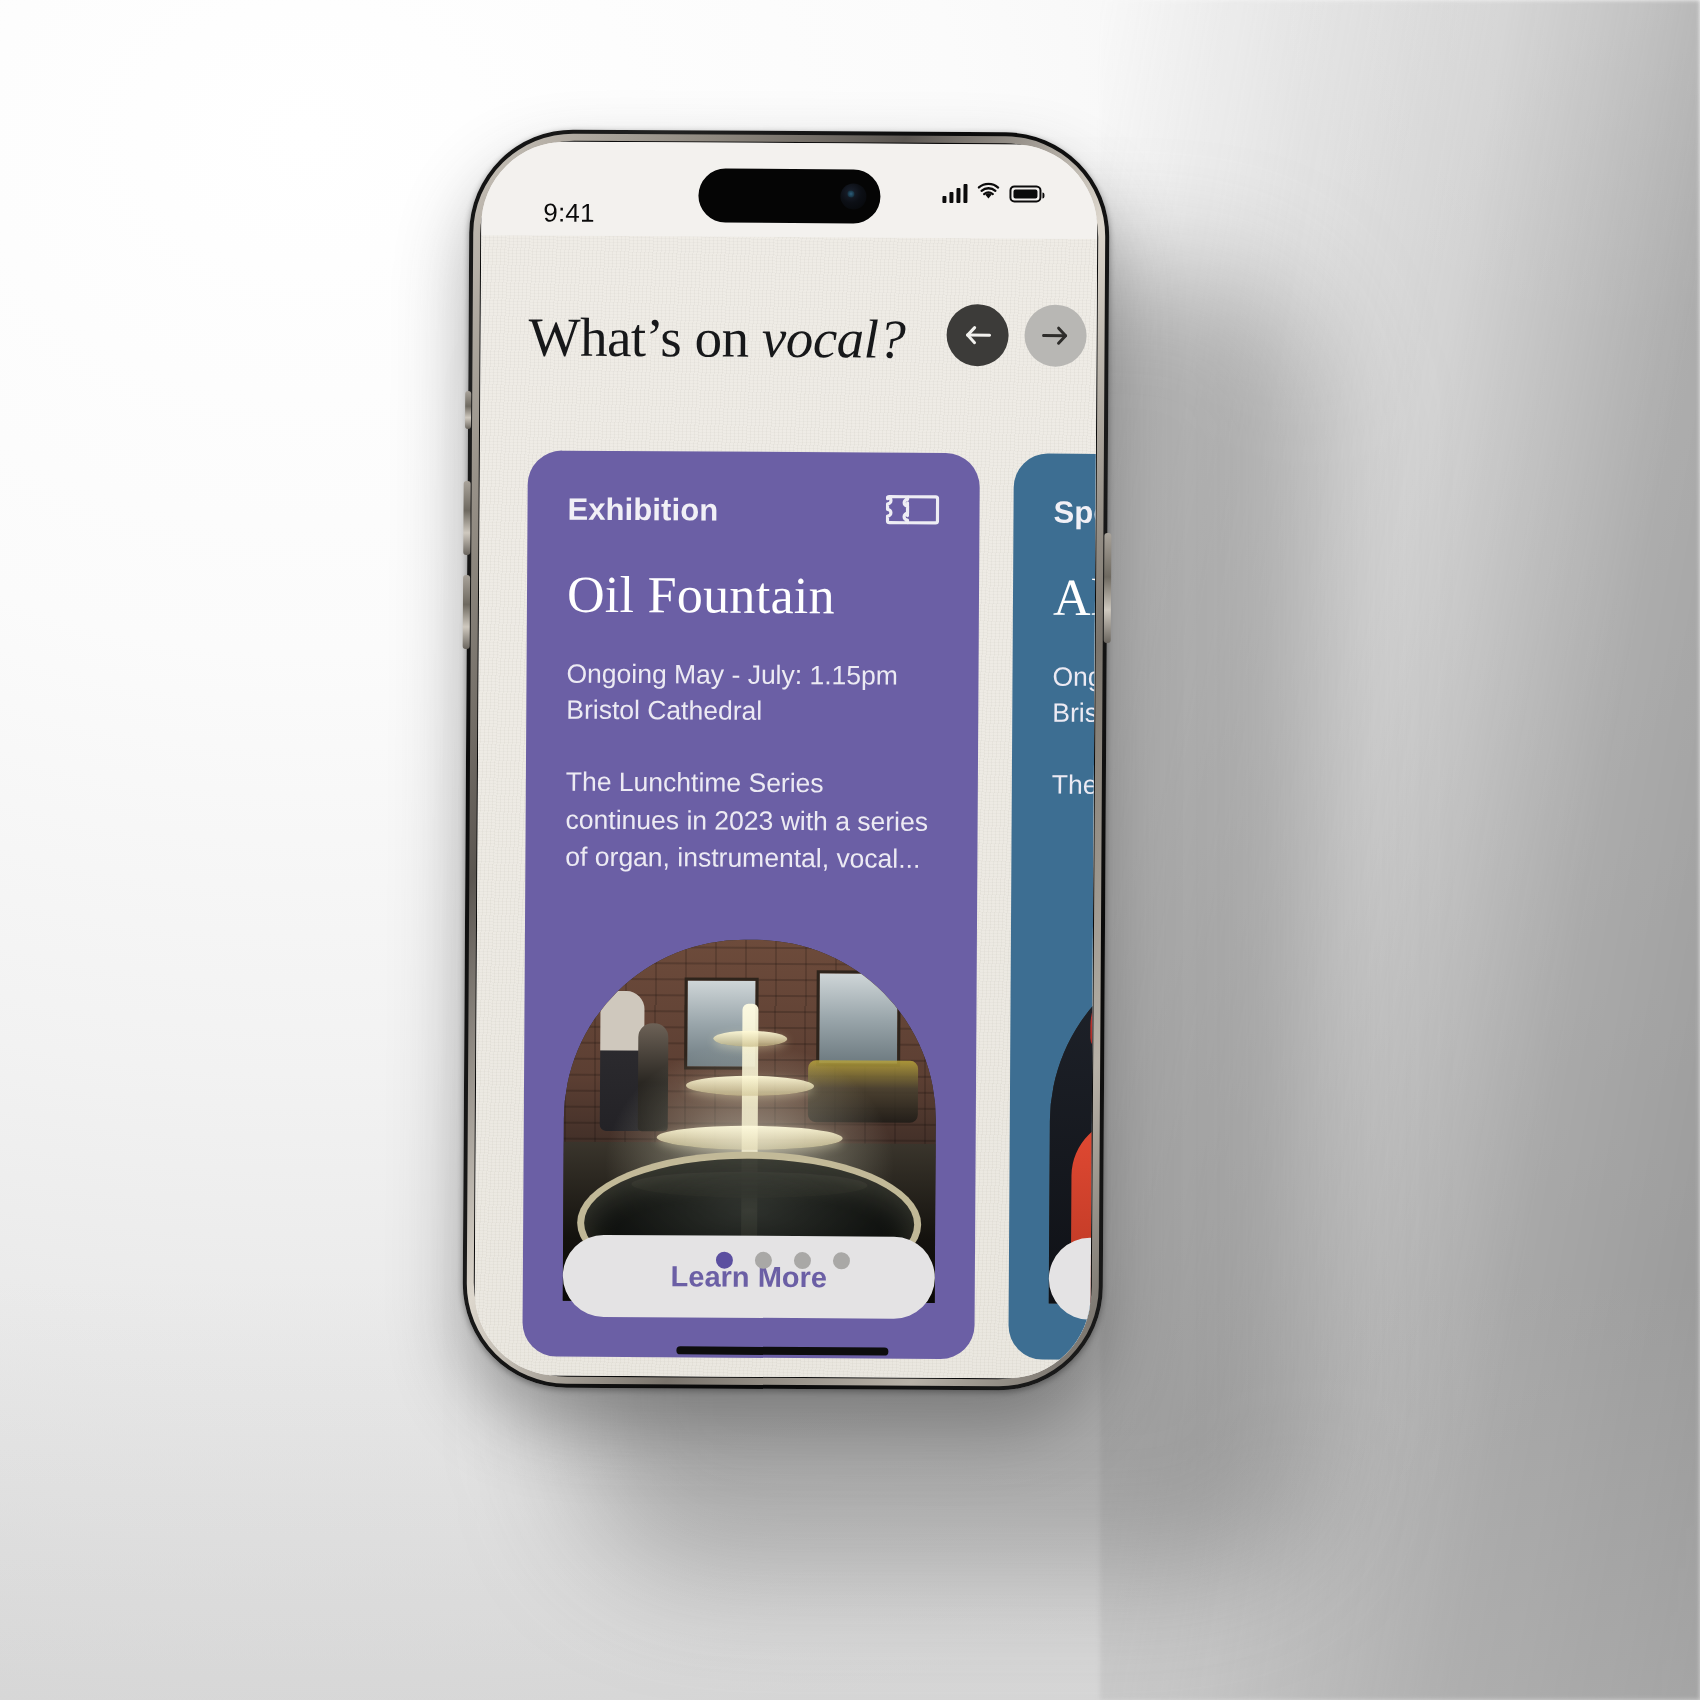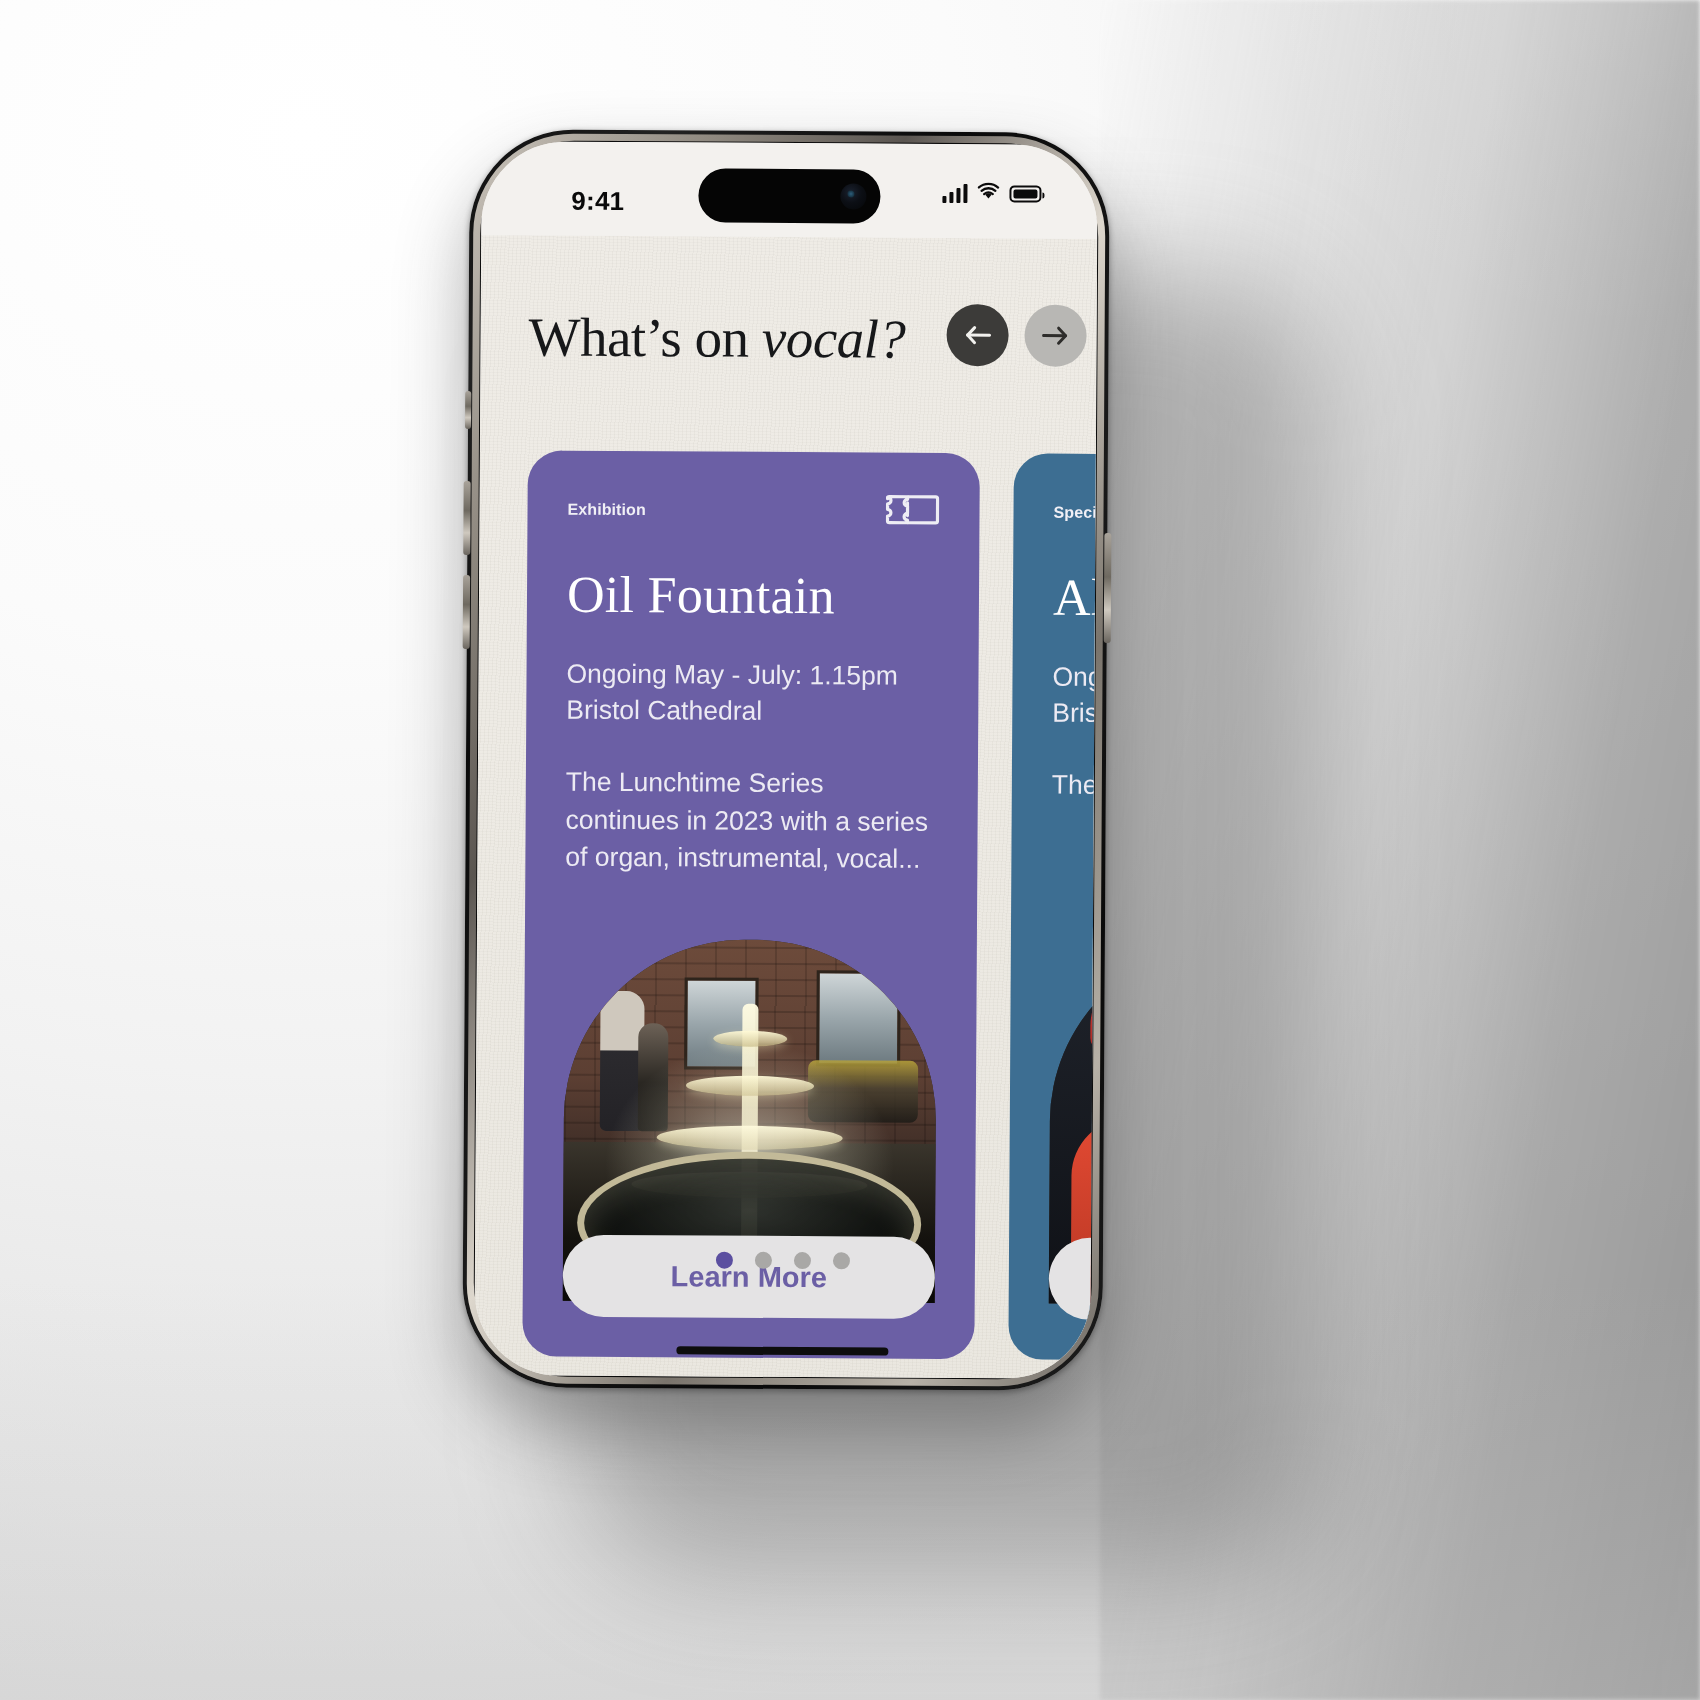"9:41" .status-time { font-weight: 700 -> 400; margin-left: 28px -> none; top: 44px -> 56px }
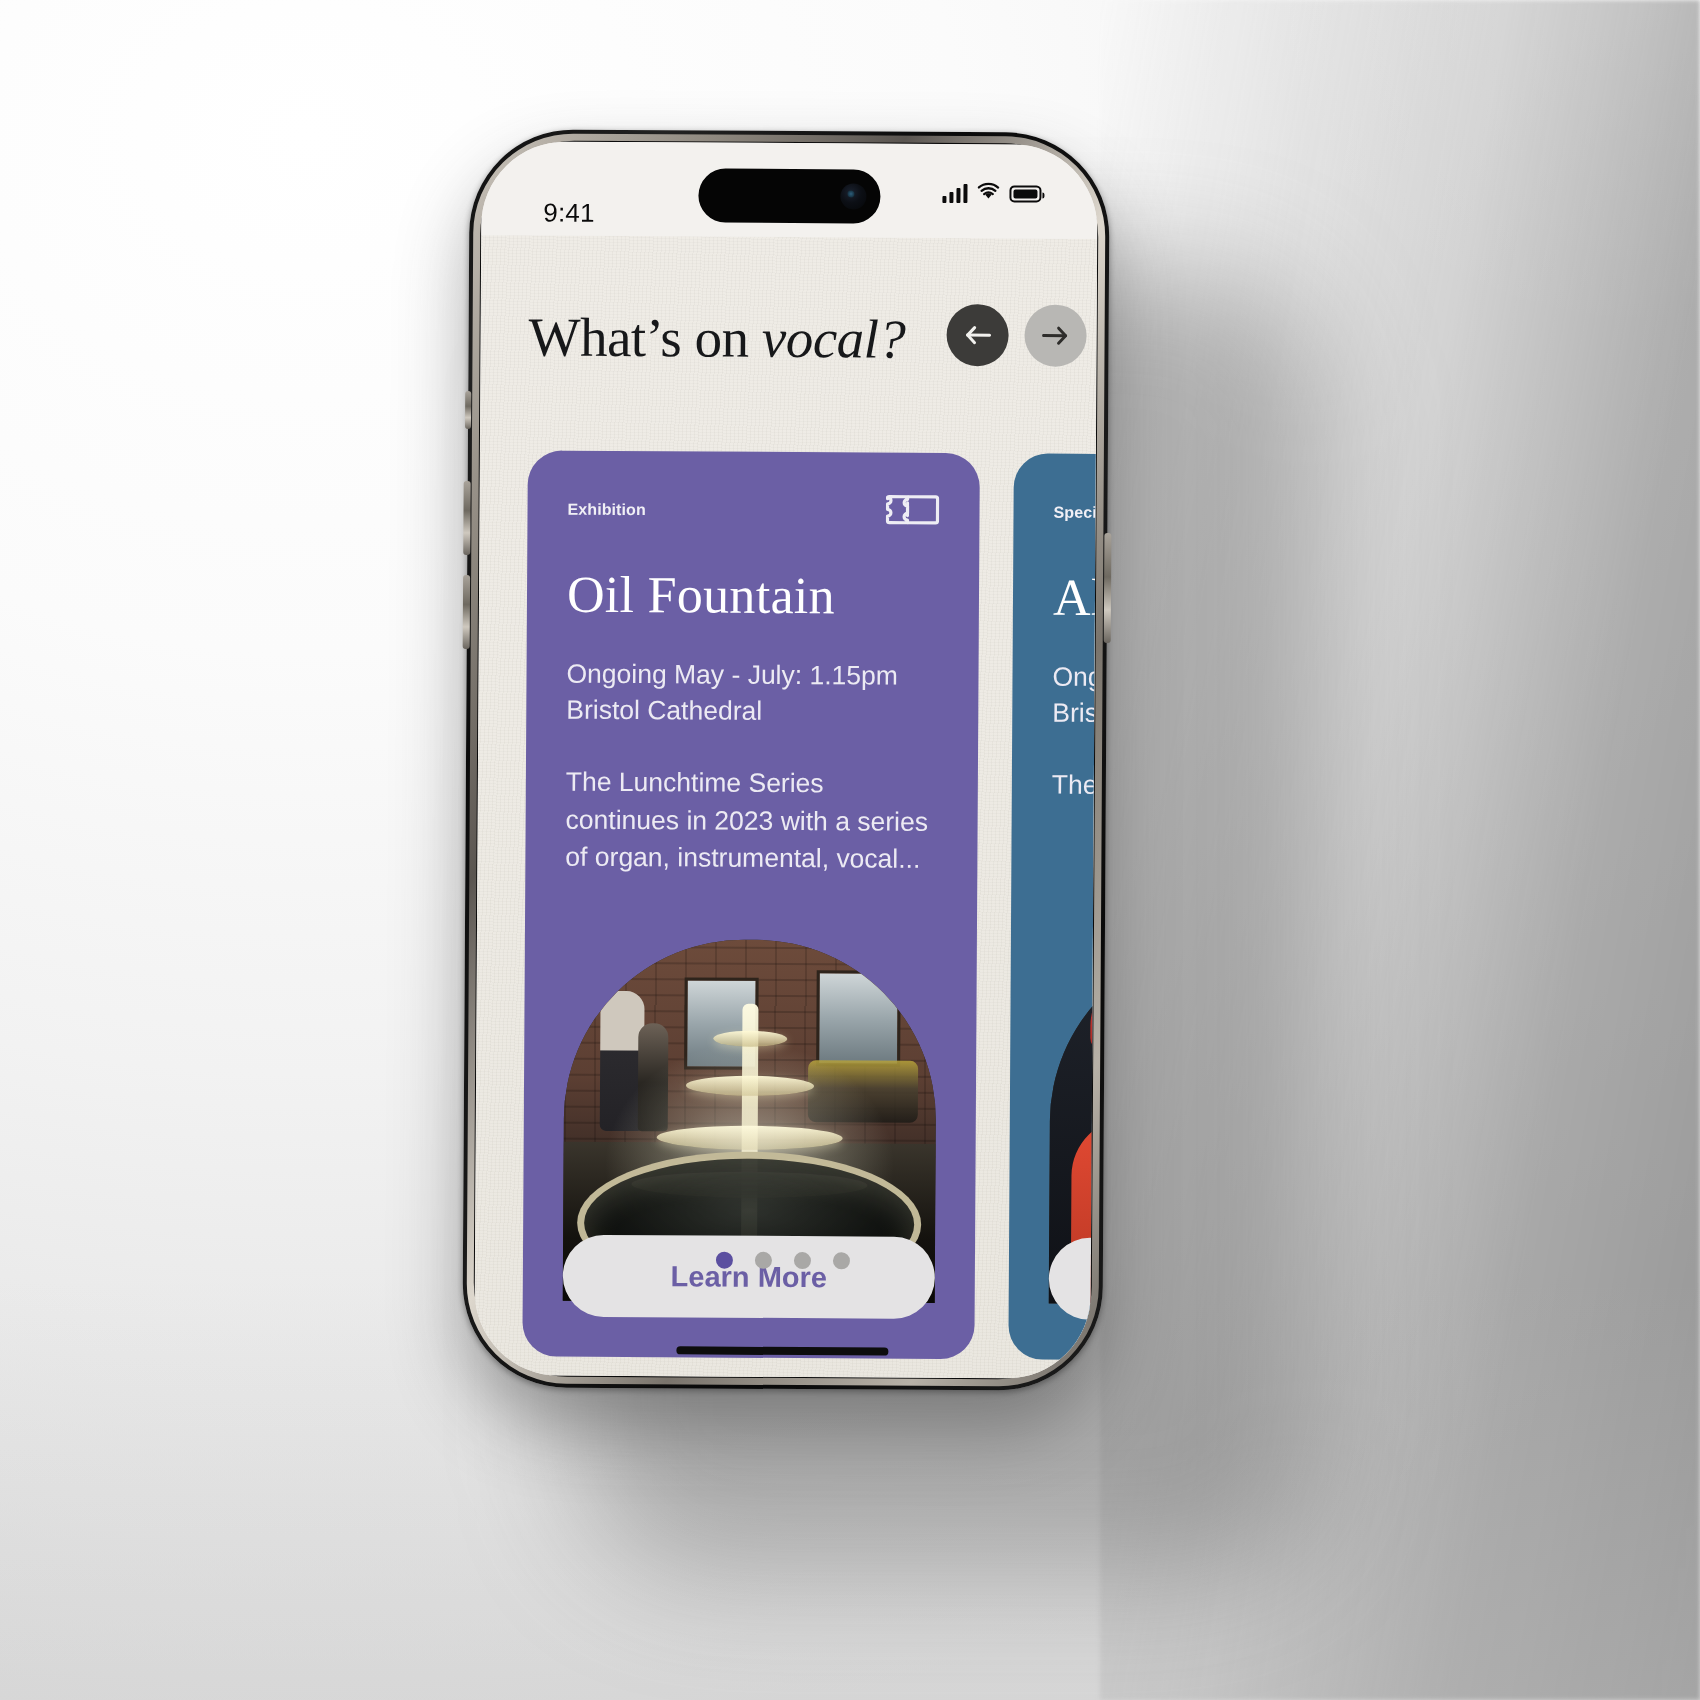"Exhibition" .card-kicker { font-size: 16px -> 31px }
